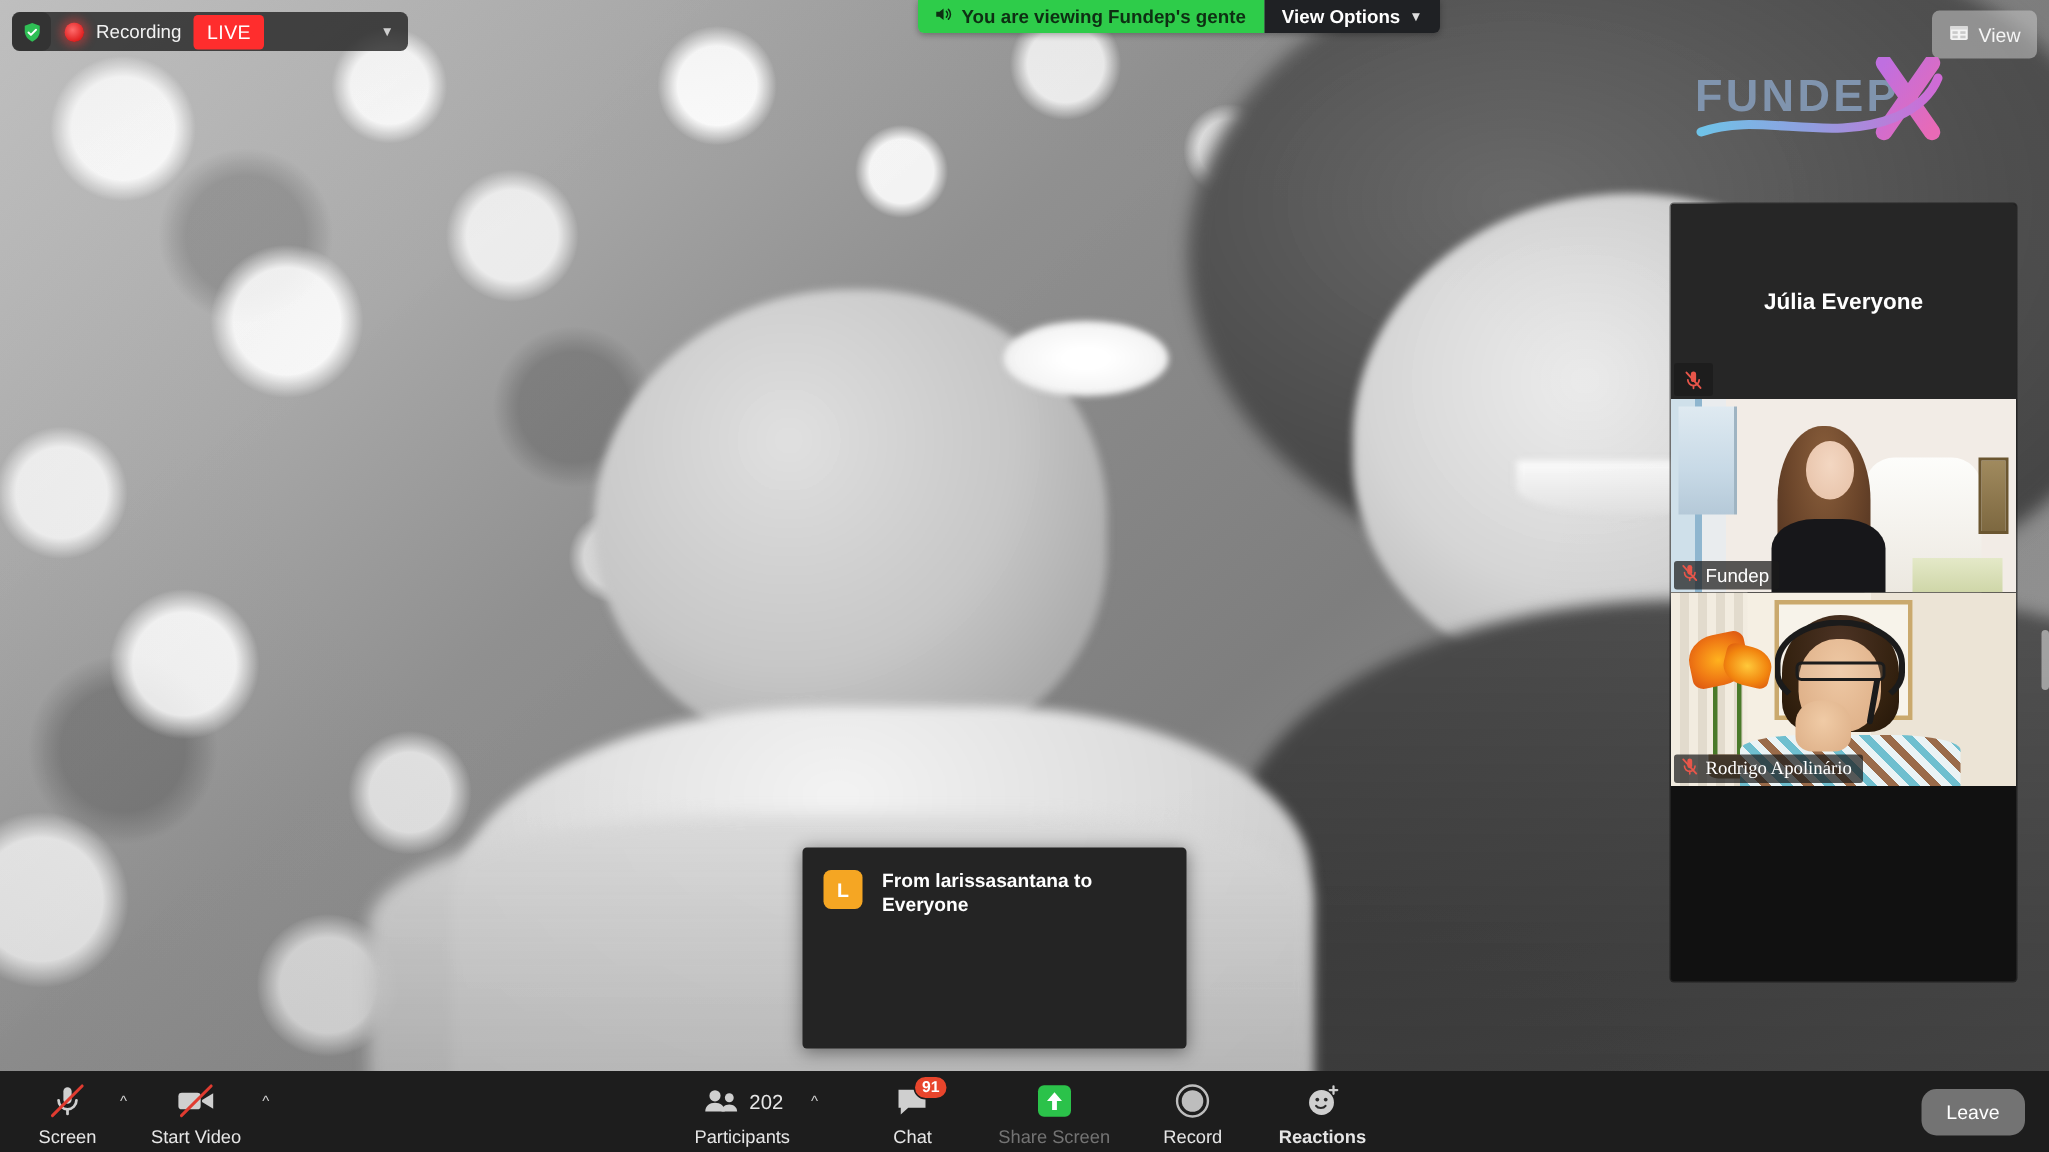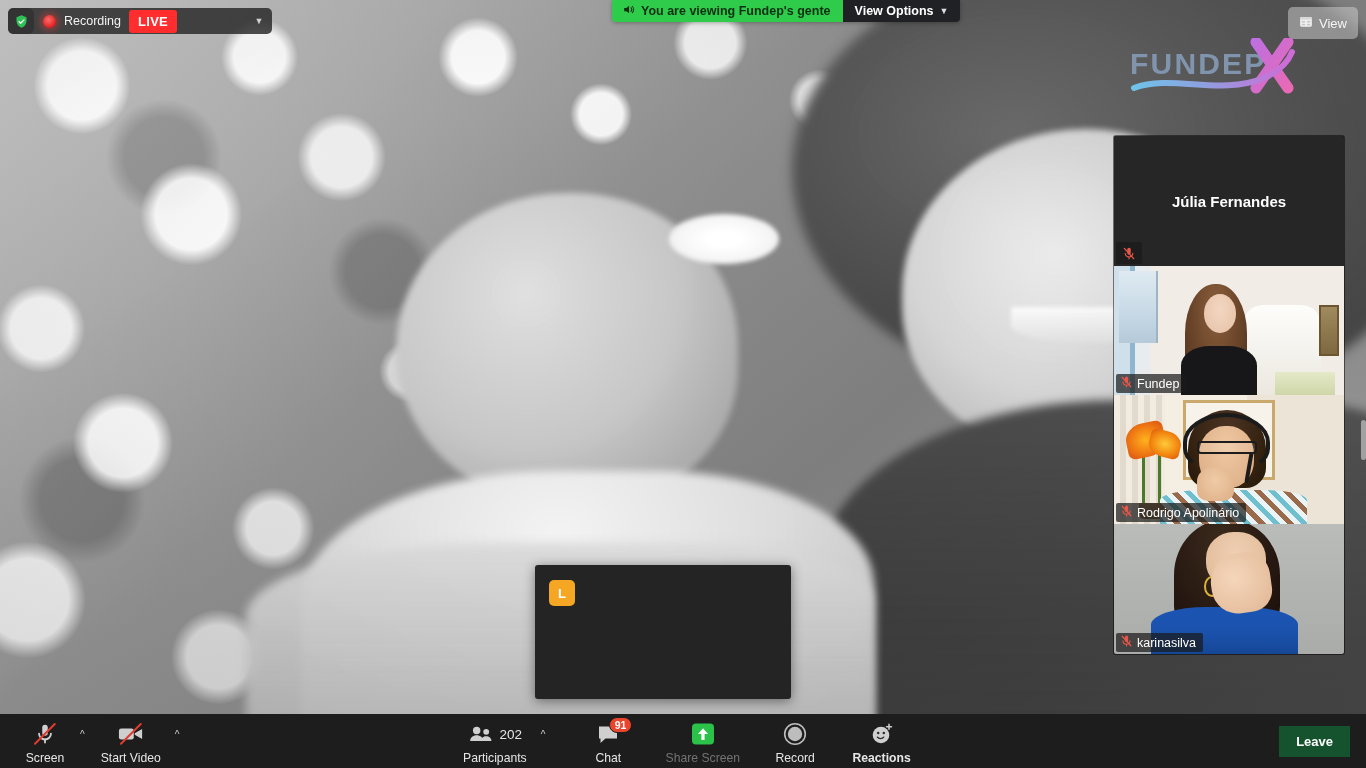"LIVE" .live-badge { font-weight: 700 -> 400 }
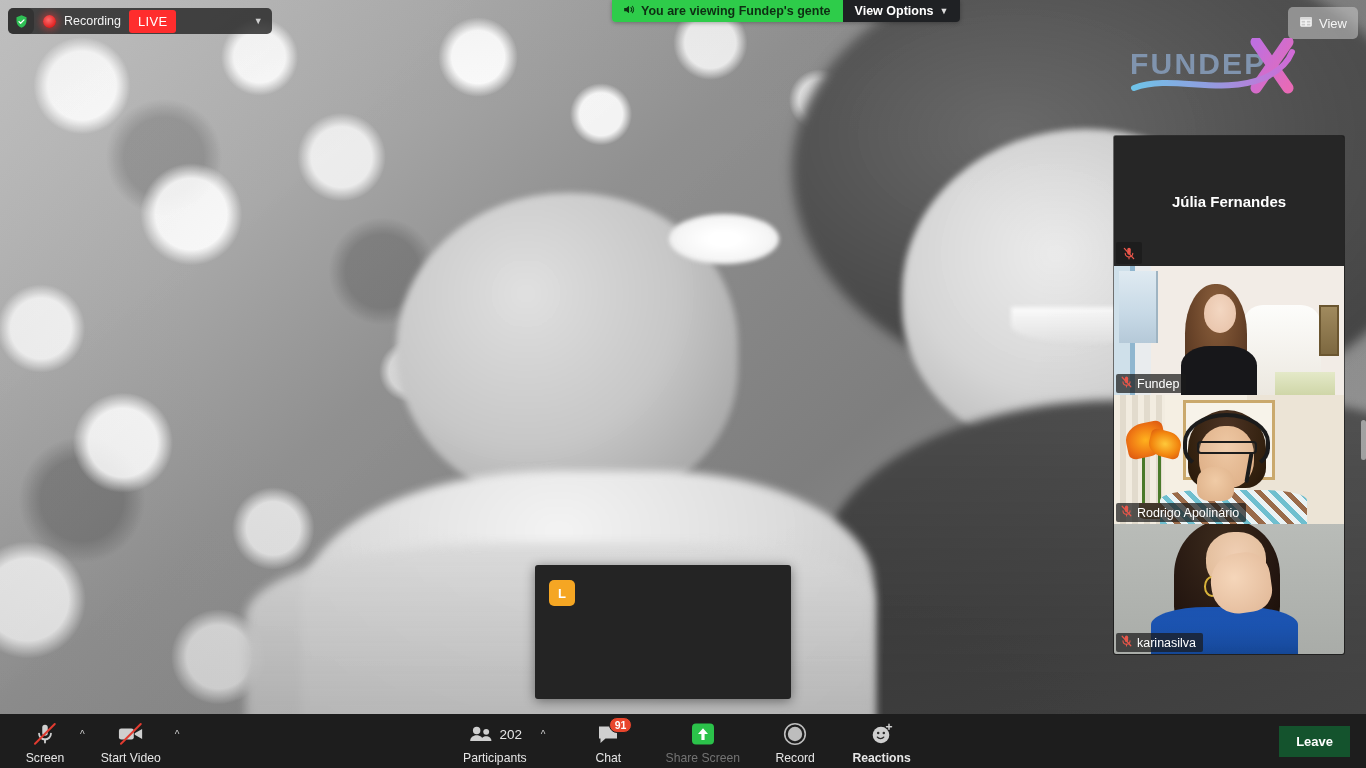"Júlia Fernandes" div.tile-center-name { text: Fernandes -> Everyone }
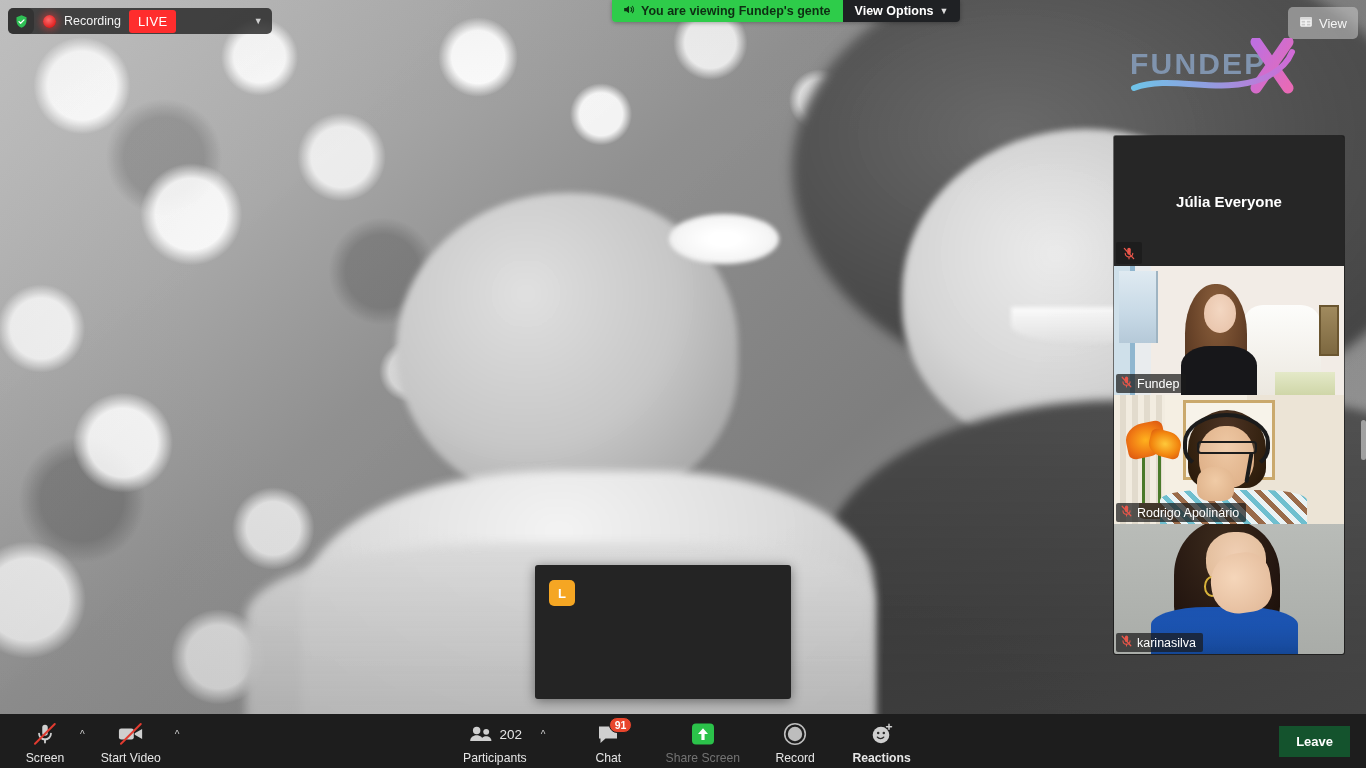"Rodrigo Apolinário" .tile.t2 { font-family: none -> Liberation Serif, serif }
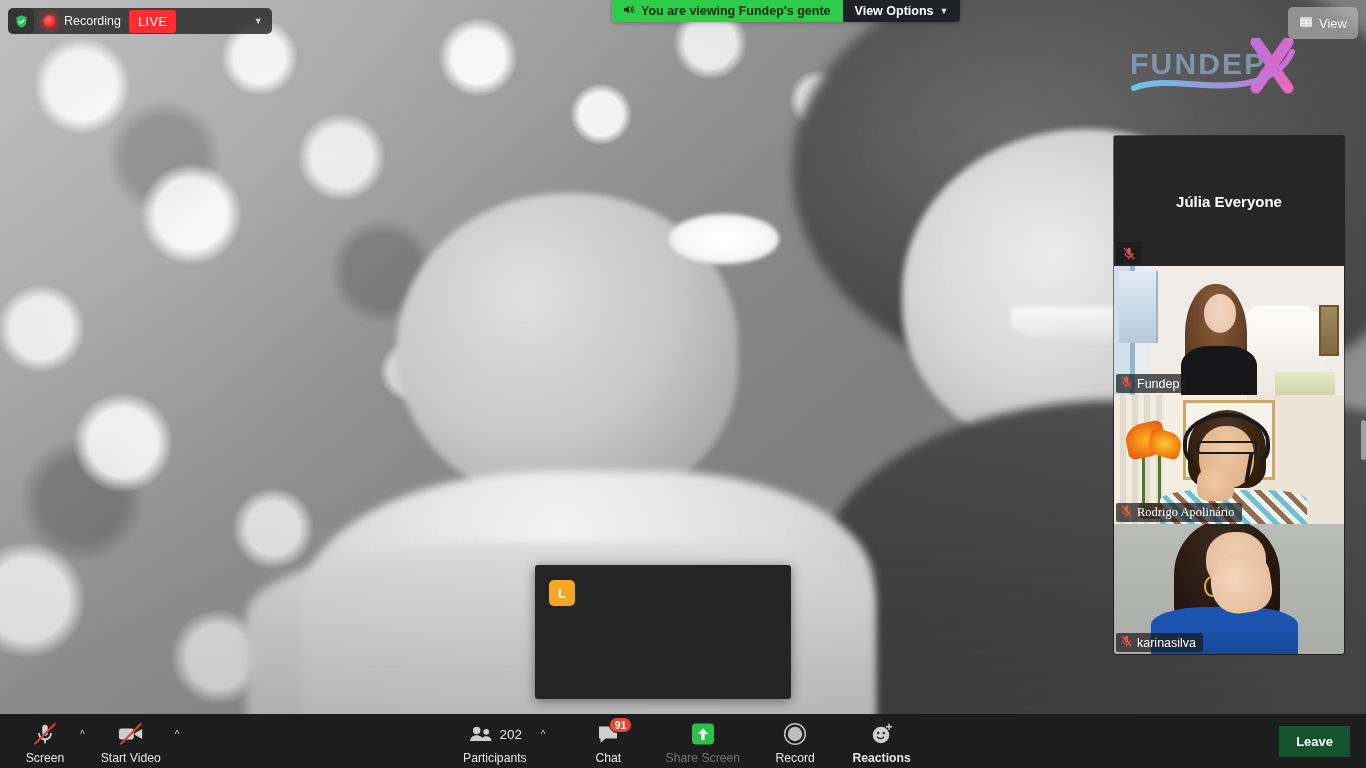"From larissasantana to Everyone" div.chat-from { html: none -> <div>From larissasantana to Everyone</div> }
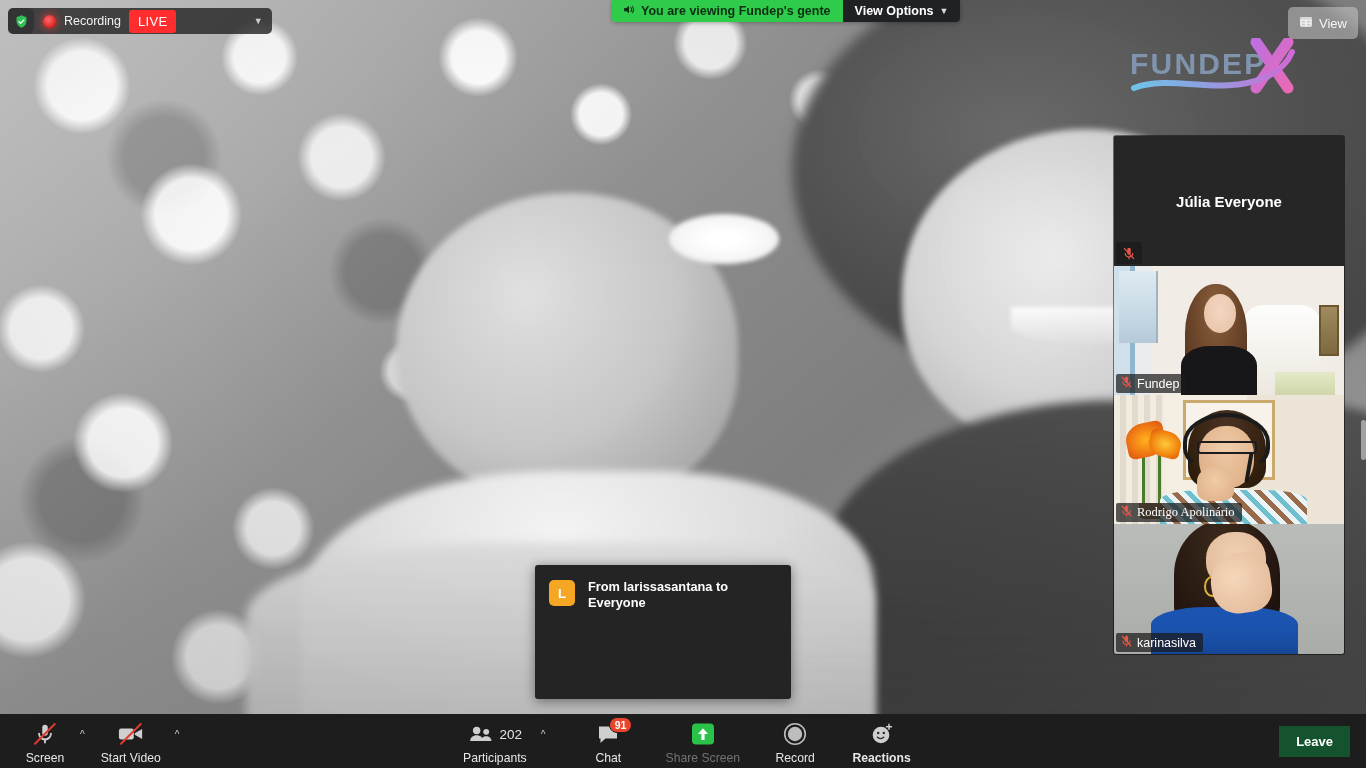"karinasilva" div.tile { html: <div> <div> <div></div> <div></div> <div></div> <div></div> <div></div> </div> <div> <span> <svg> <rect></rect> <path></path> <path></path> <path></path> </svg> </span> <span>karinasilva</span> </div> </div> -> none }
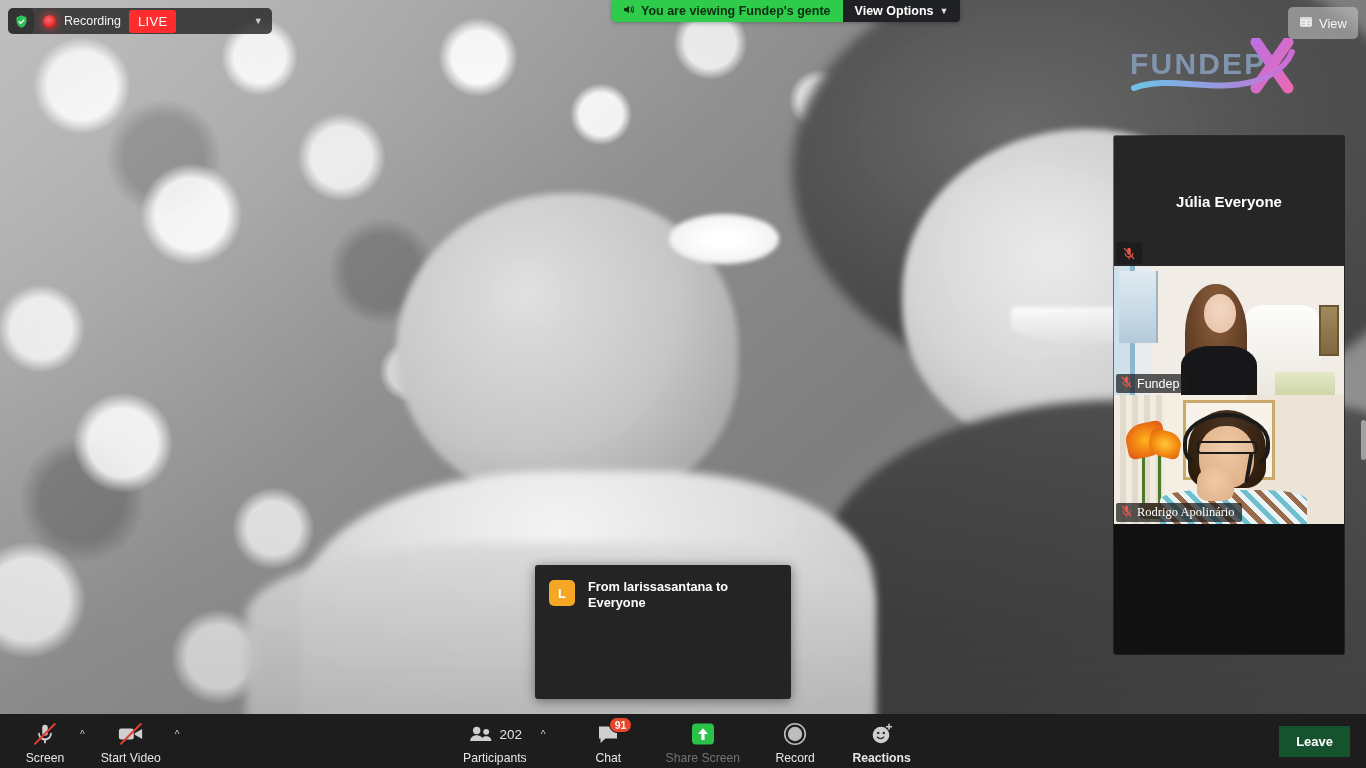"Leave" #leave-btn { background: #14532d -> #737373; border-radius: 0 -> 10px; font-weight: 700 -> 400 }
